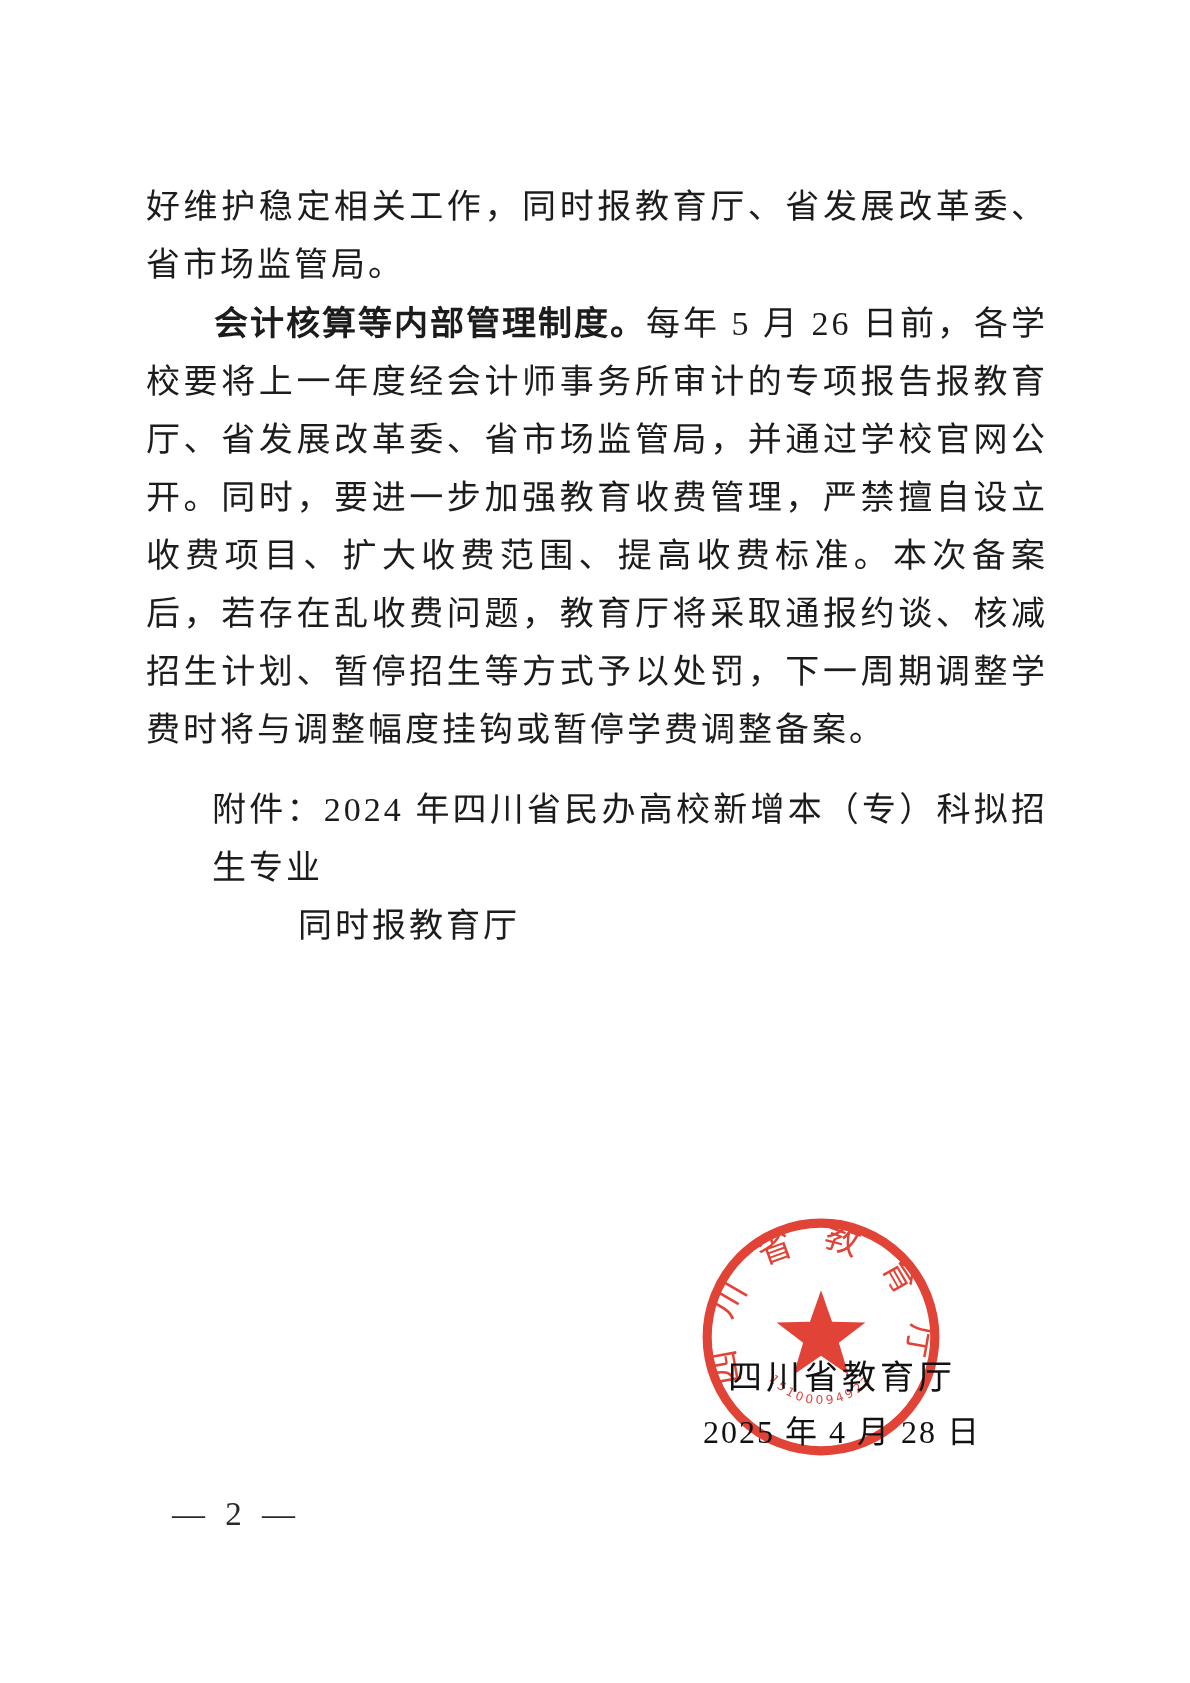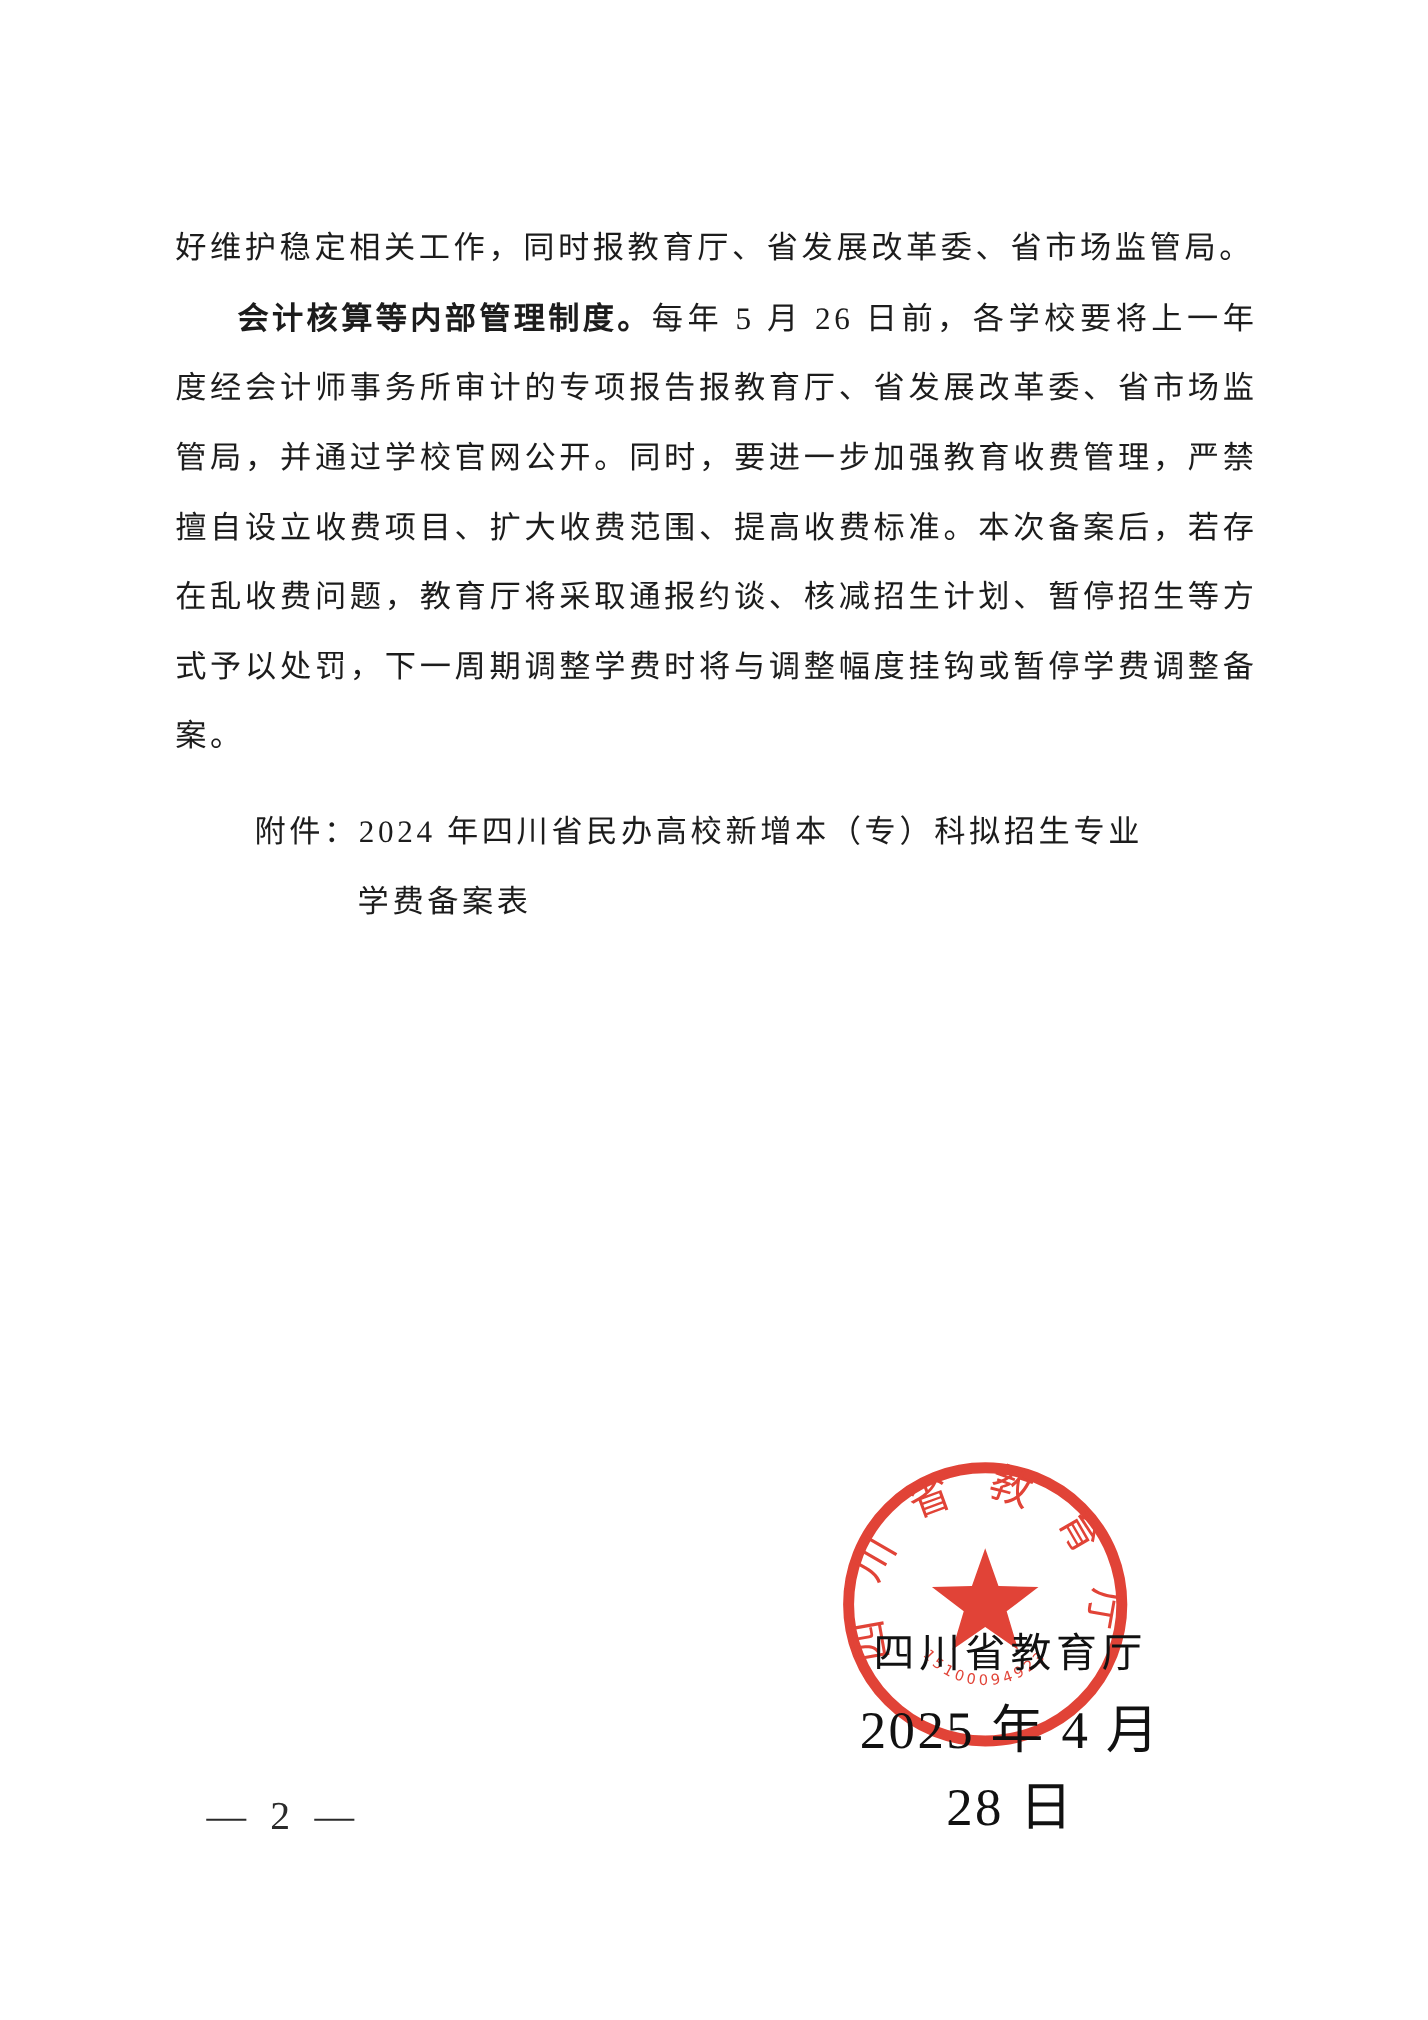"好维护稳定相关工作，同时报教育厅、省发展改革委、省市场监管局。" .body-text { font-size: 26px -> 34px }
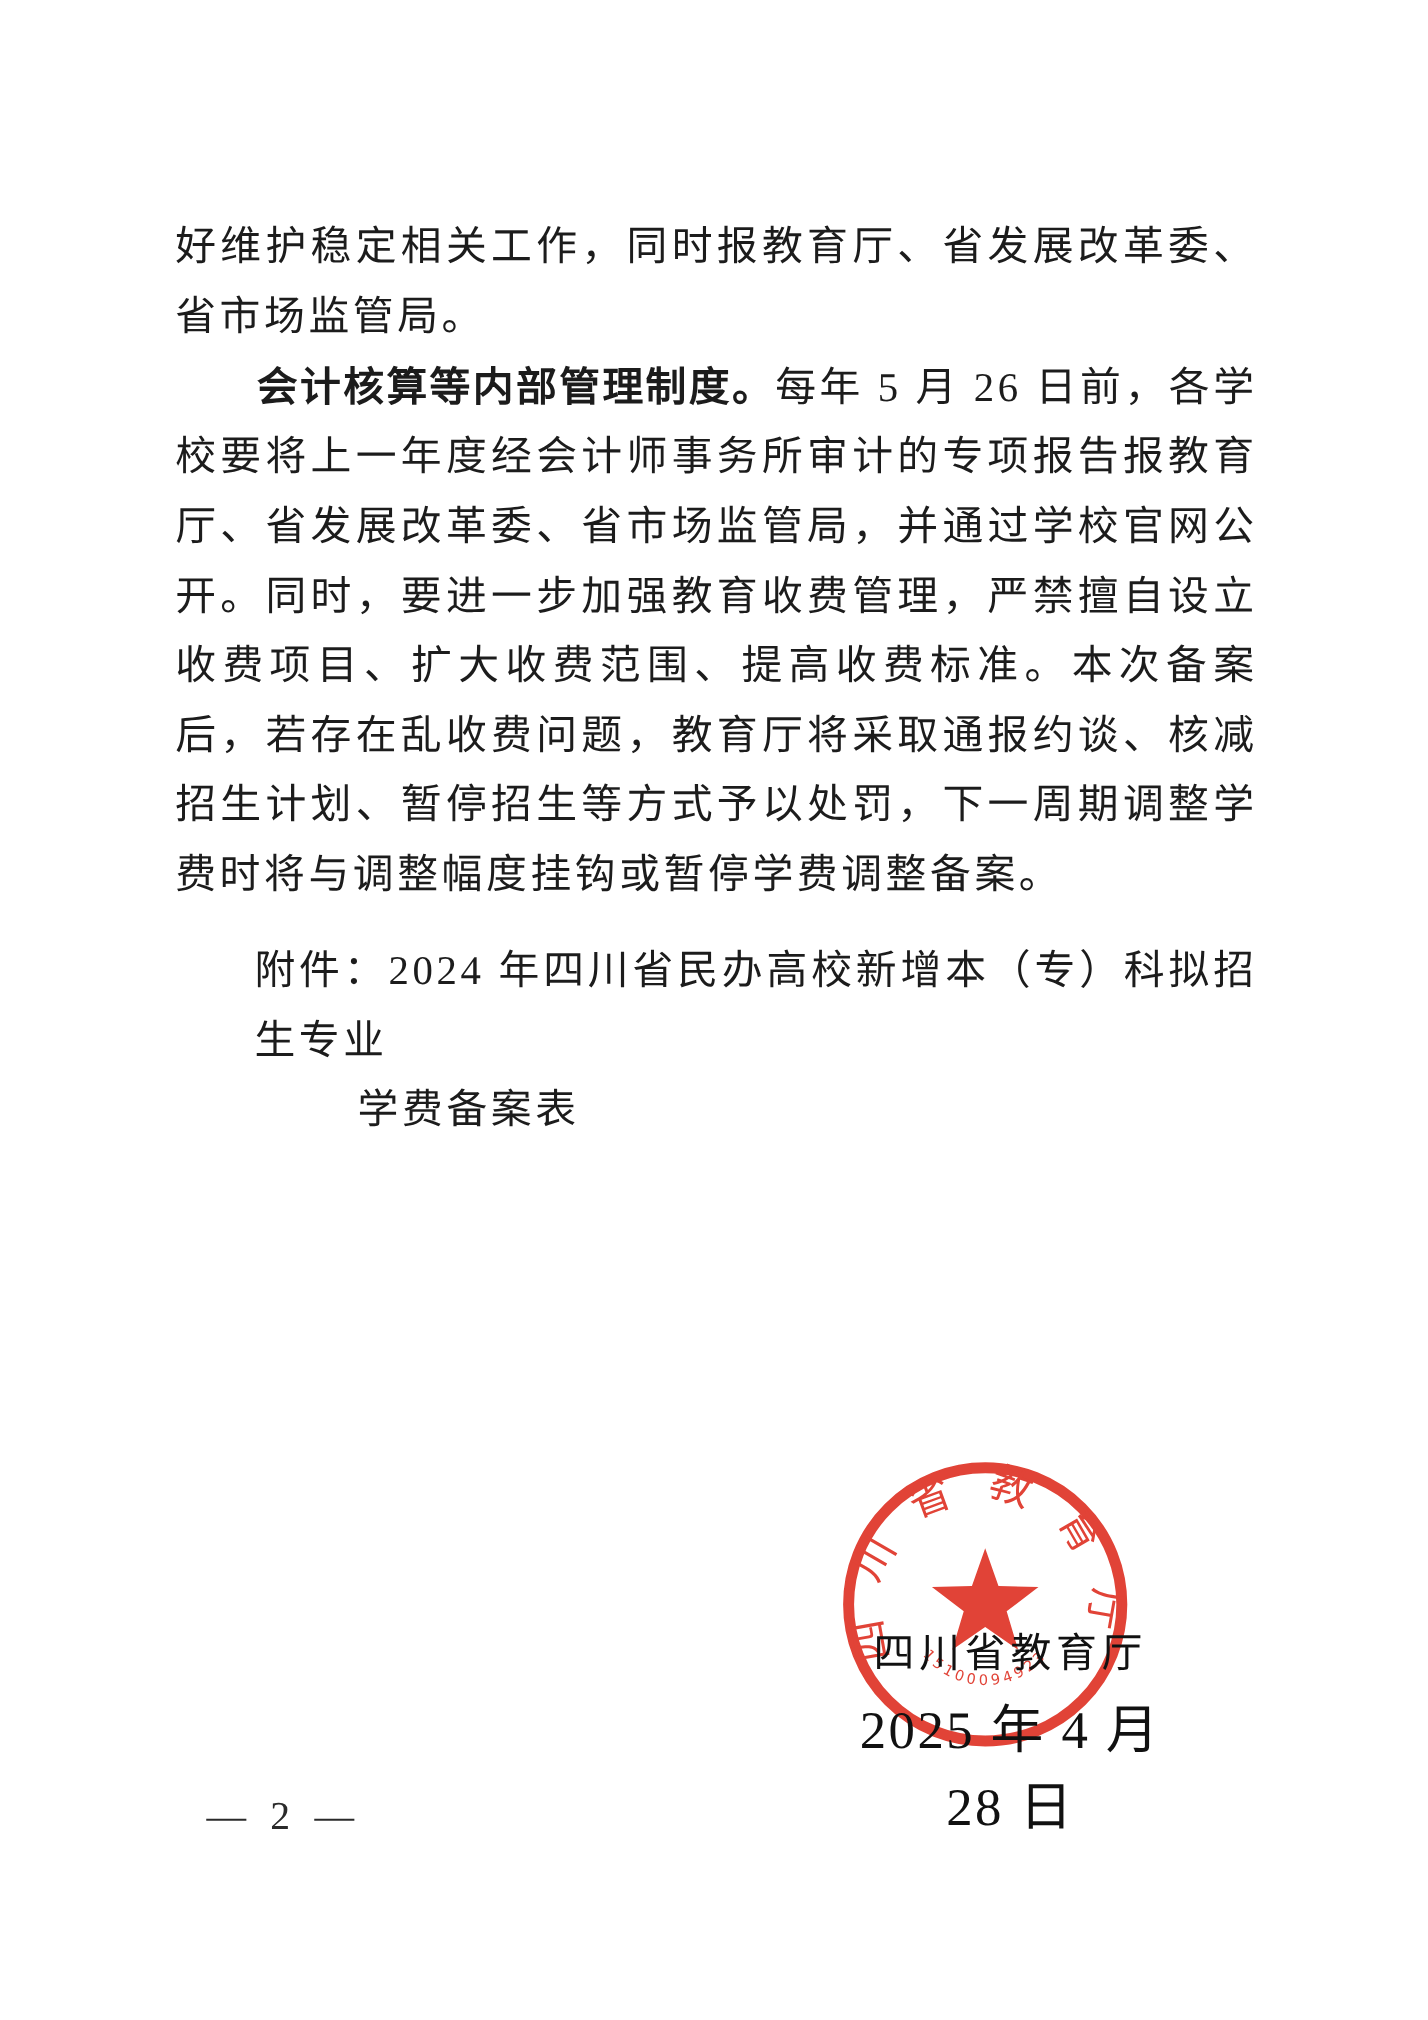"学费备案表" p.att-line2 { text: 学费备案表 -> 同时报教育厅 }
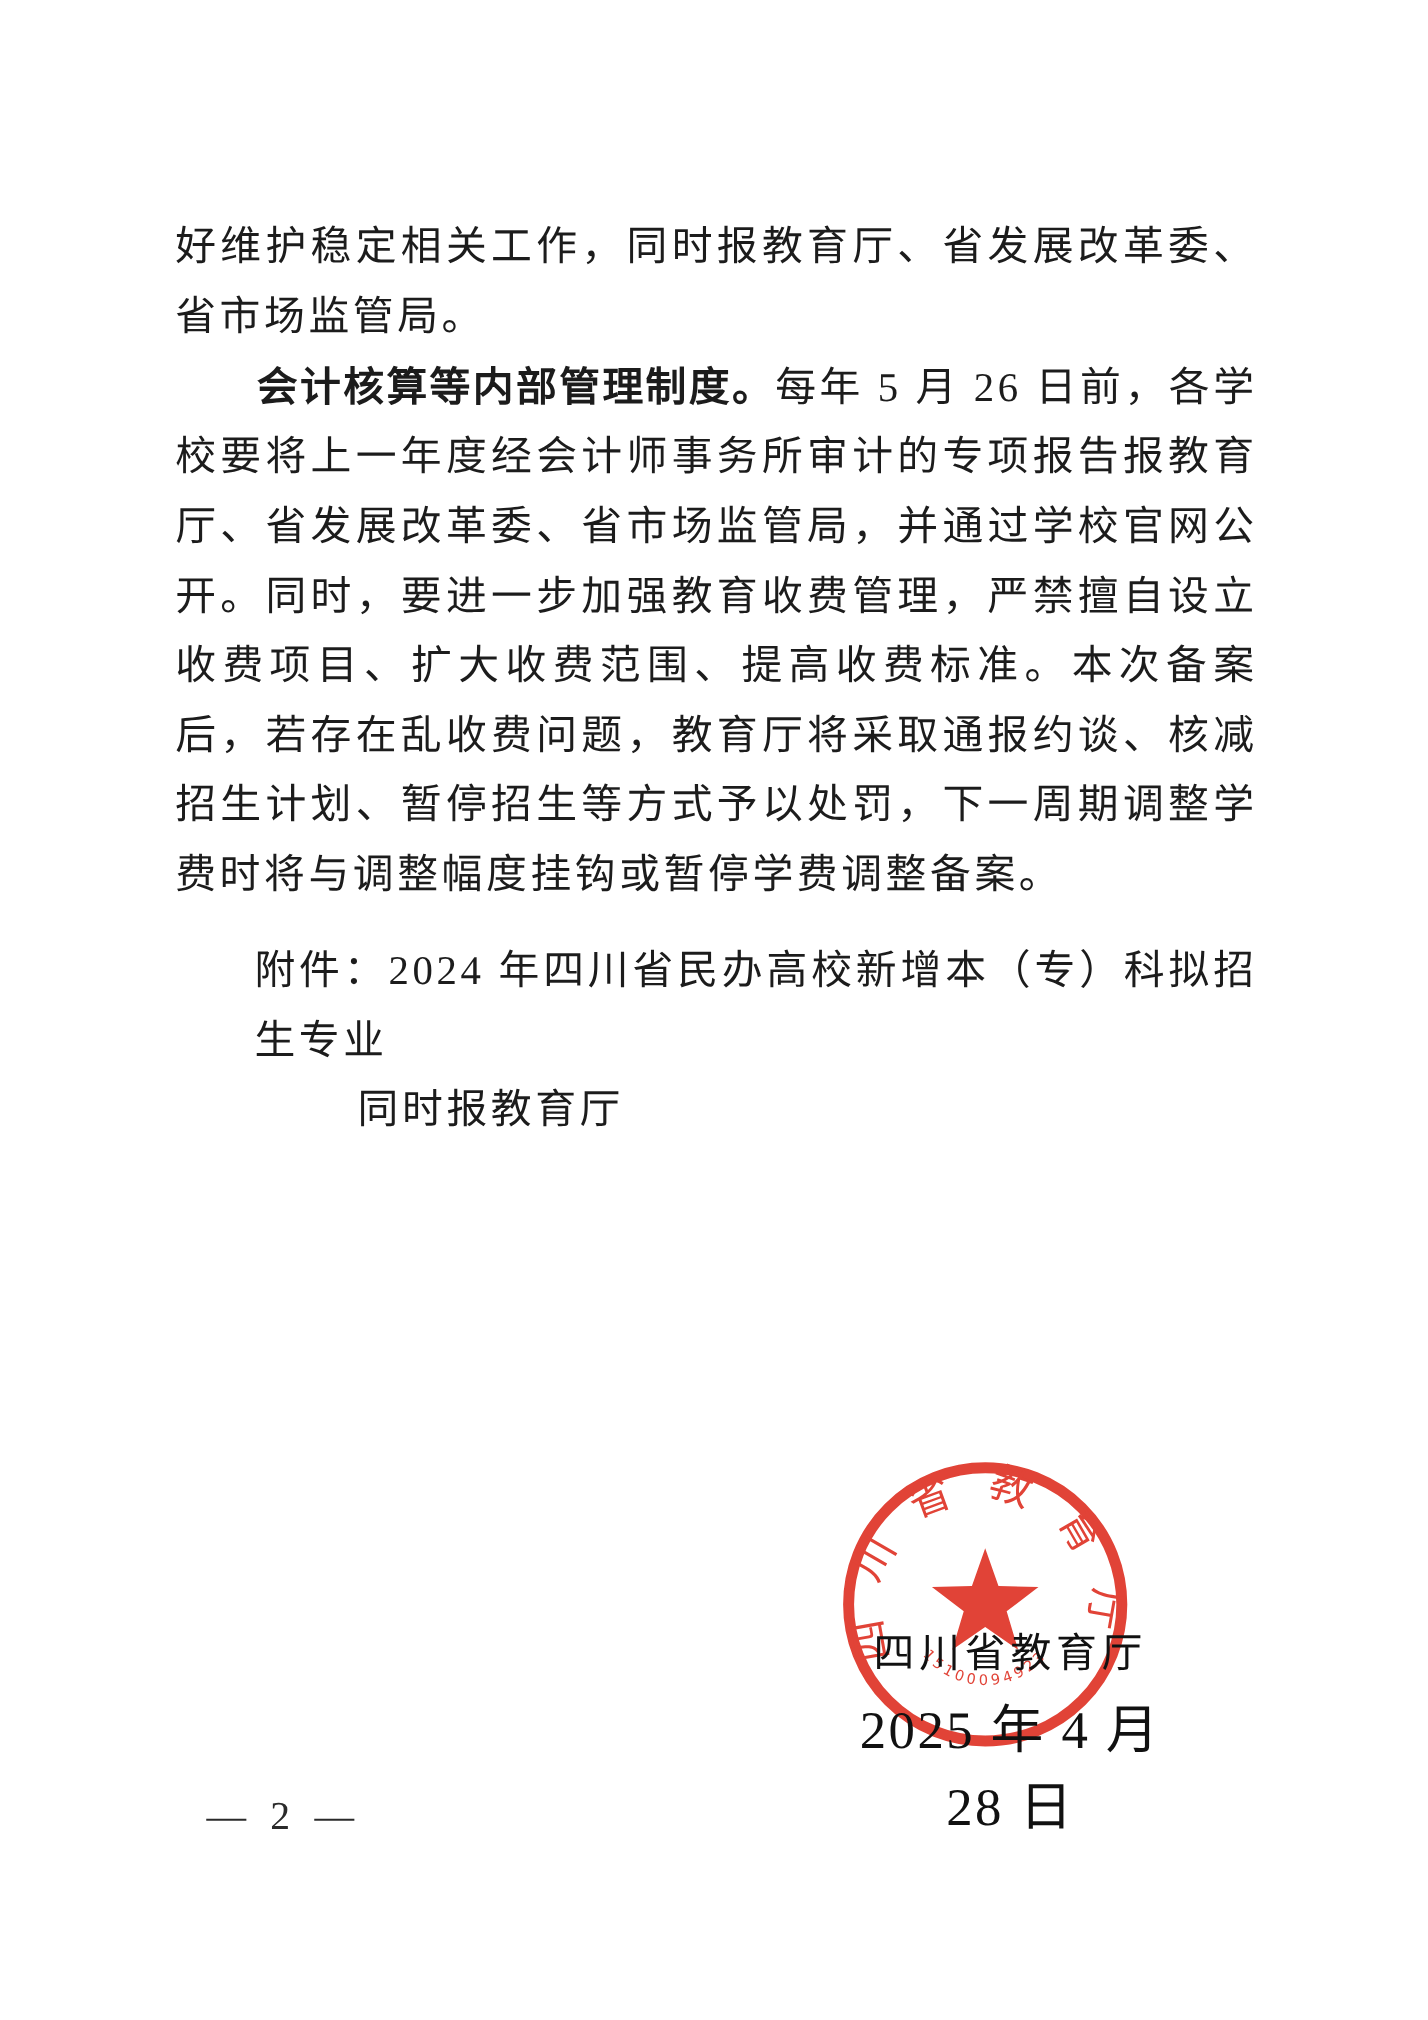"2025 年 4 月 28" .doc-date { font-size: 44px -> 32px }
